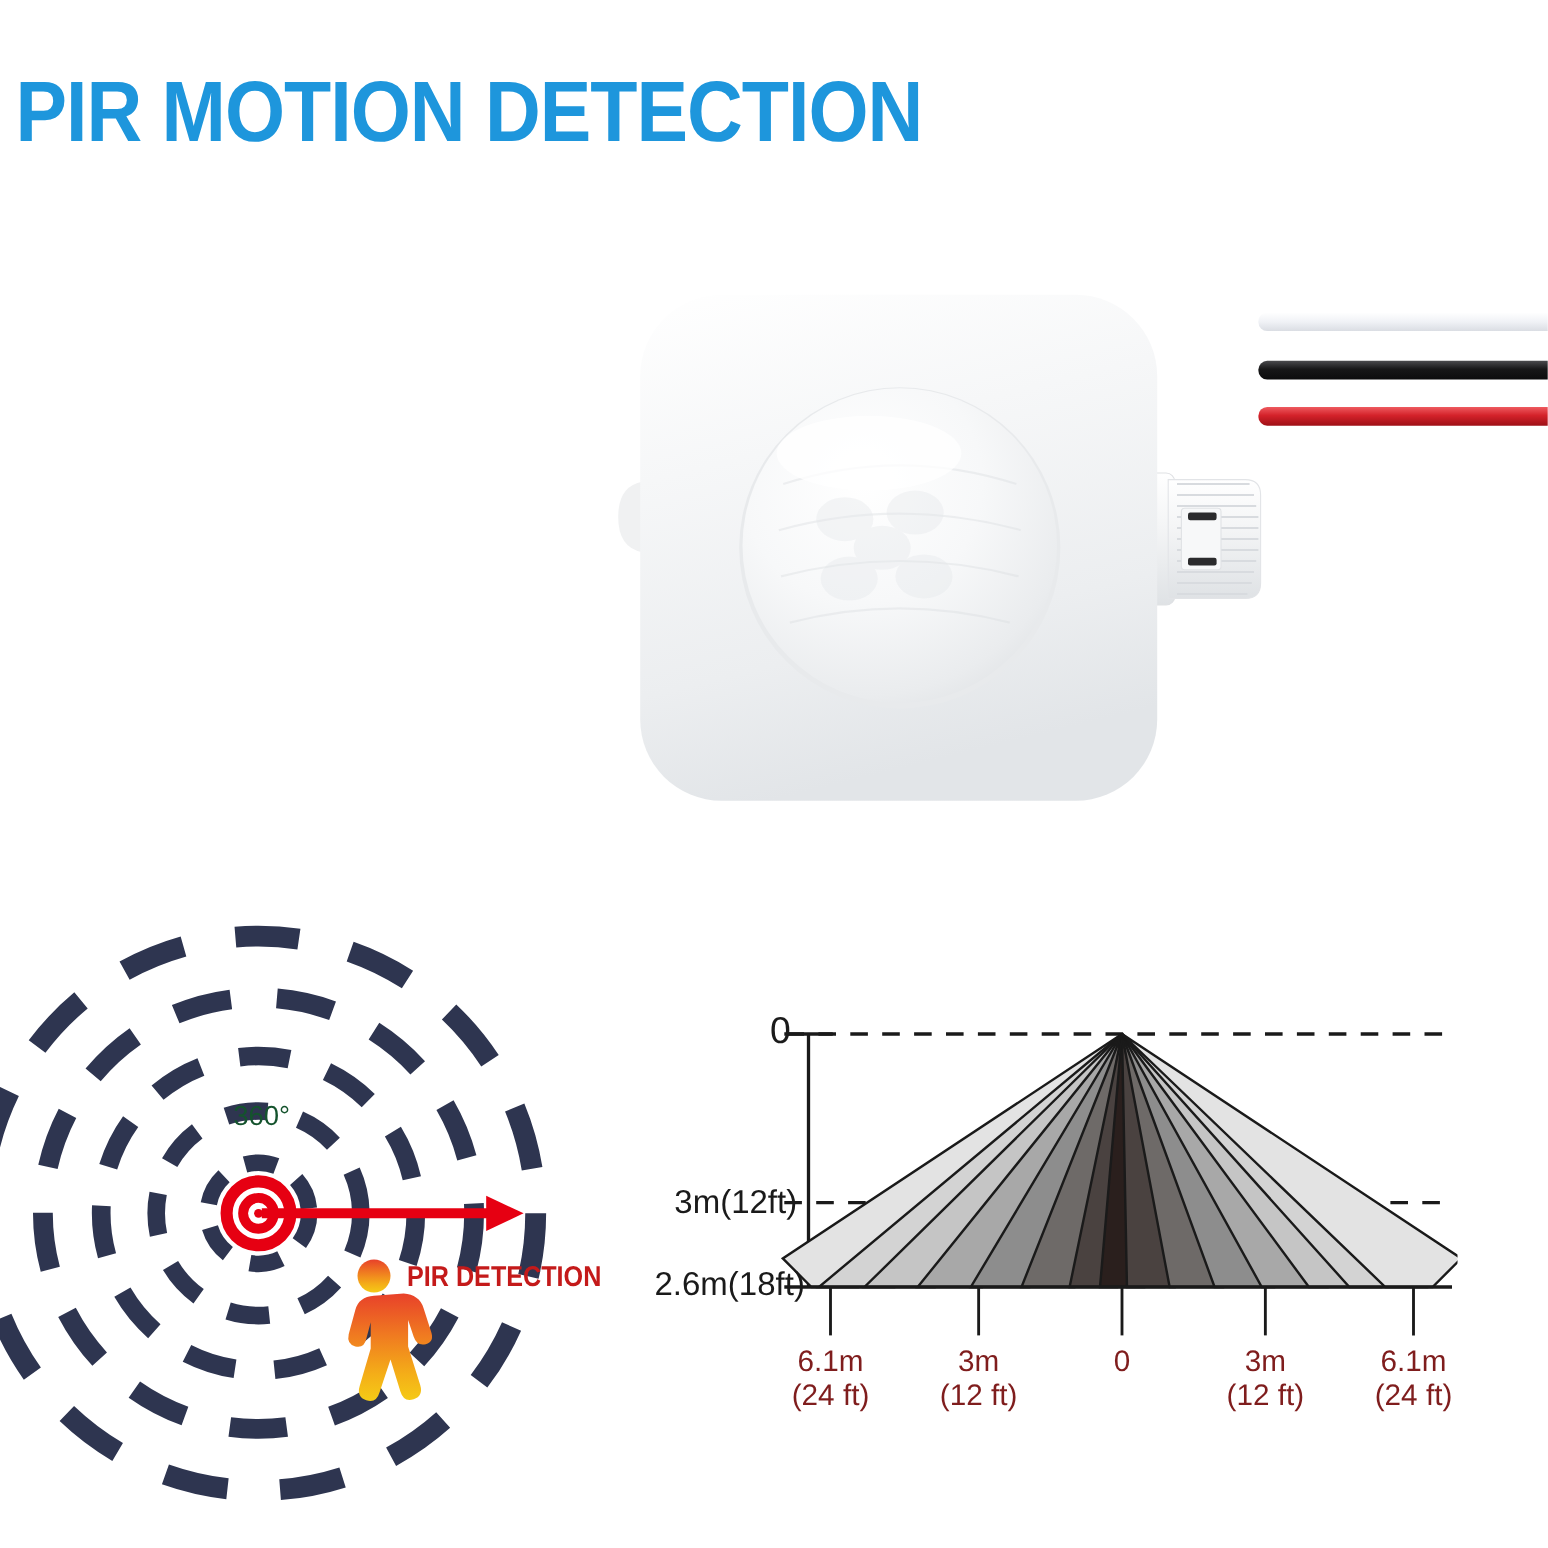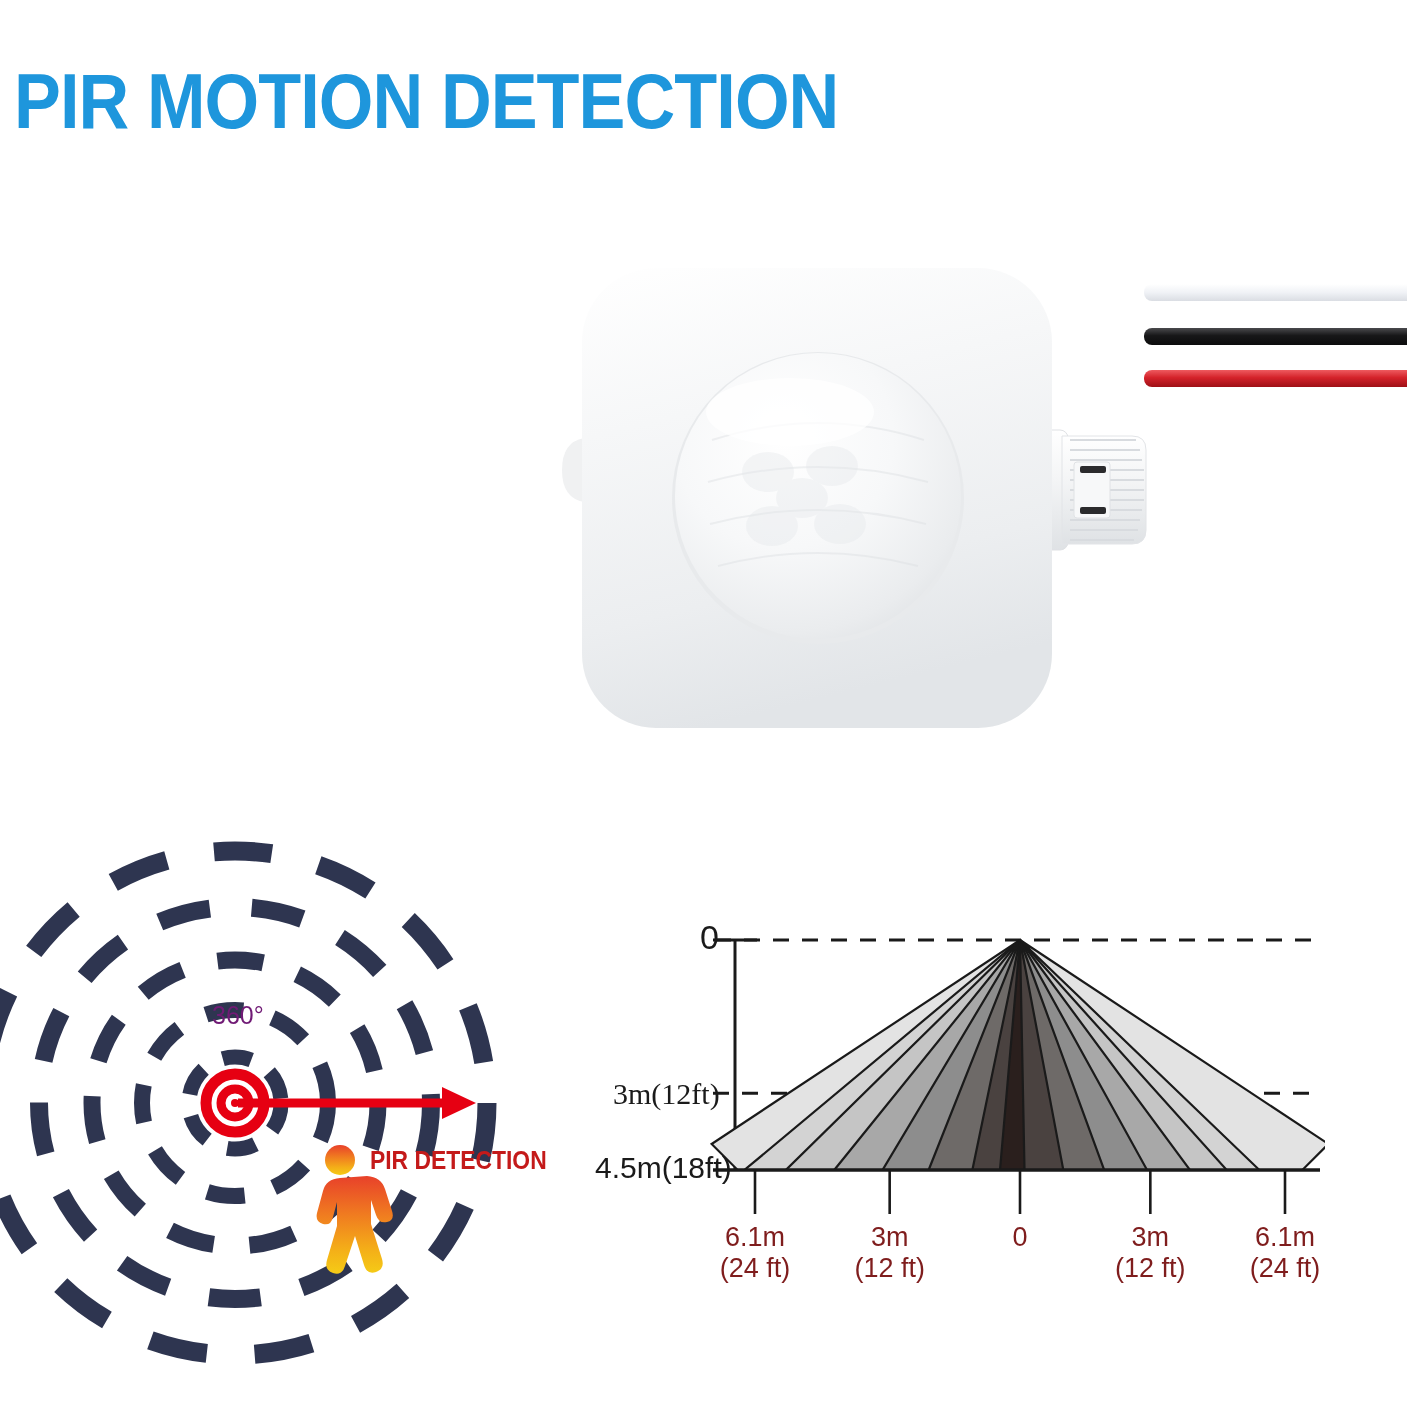"360°" .radar-label { color: #701a75 -> #14532d }
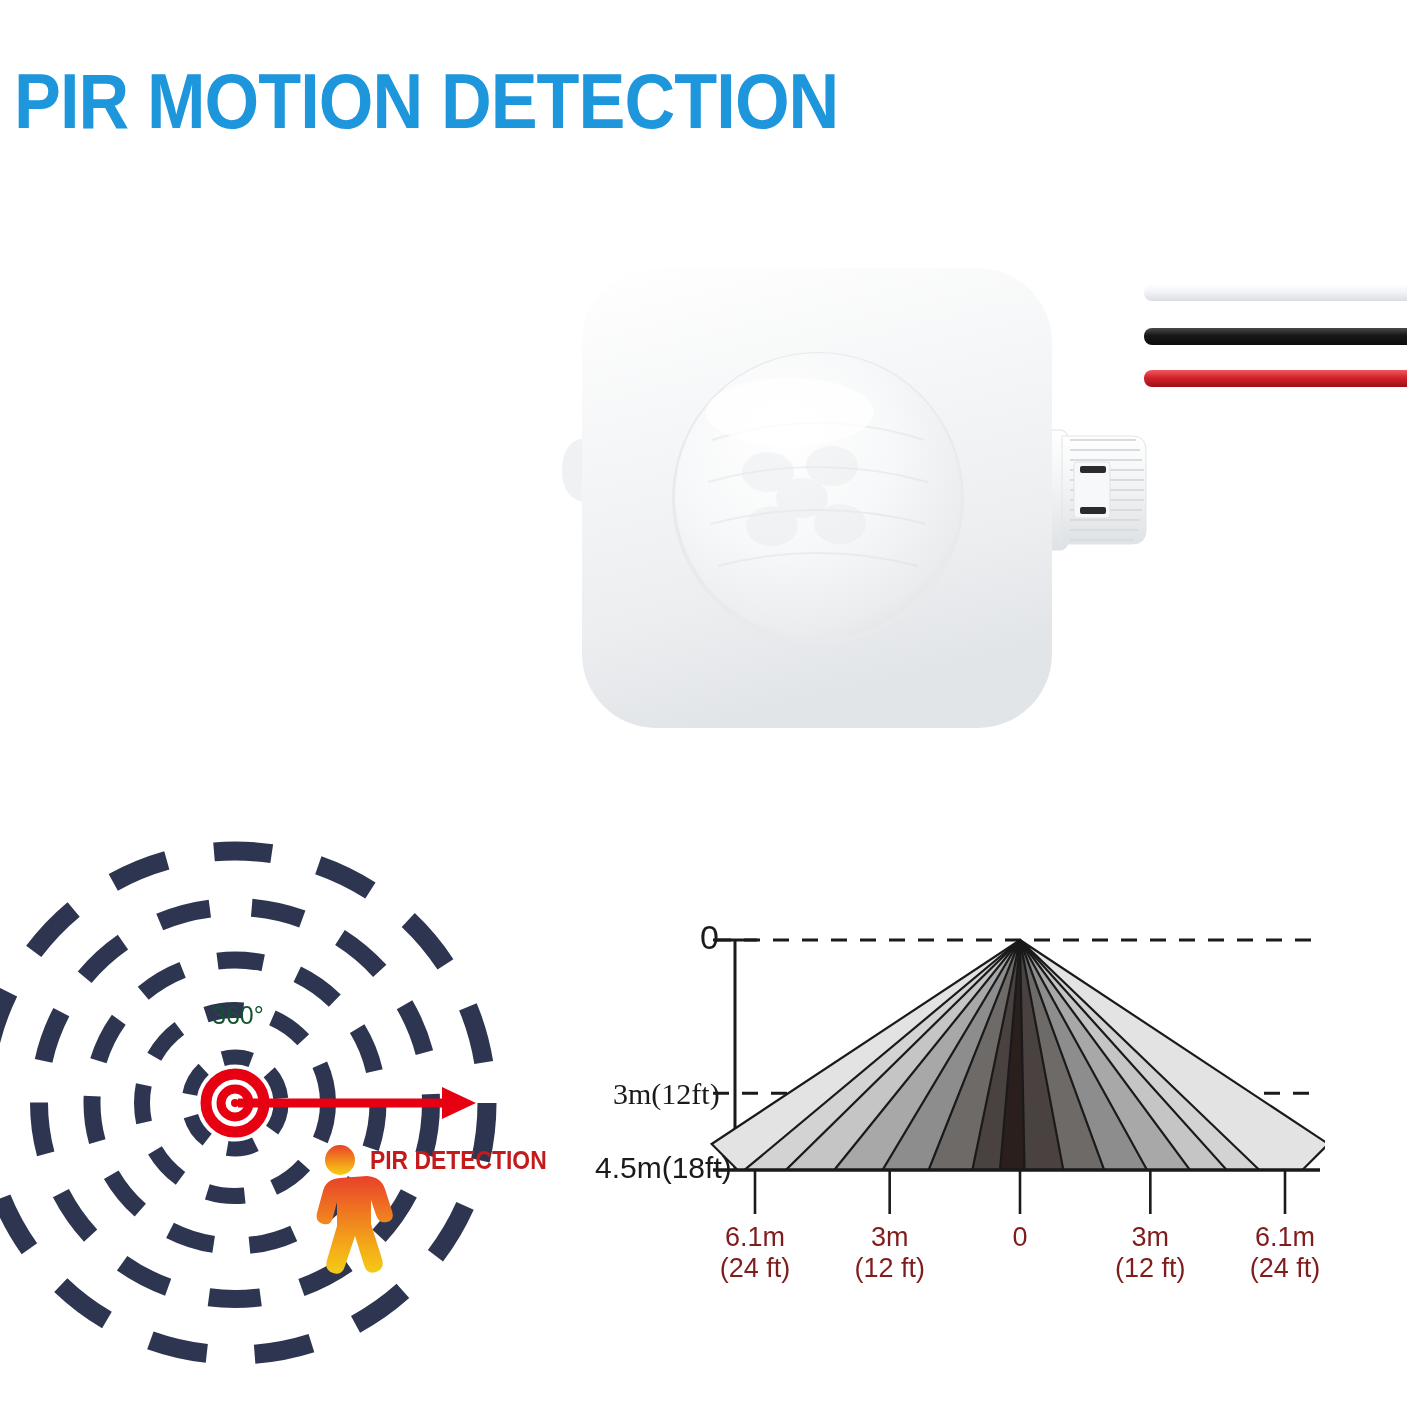"3m(12ft)" .y3 { font-family: Liberation Serif, serif -> none }
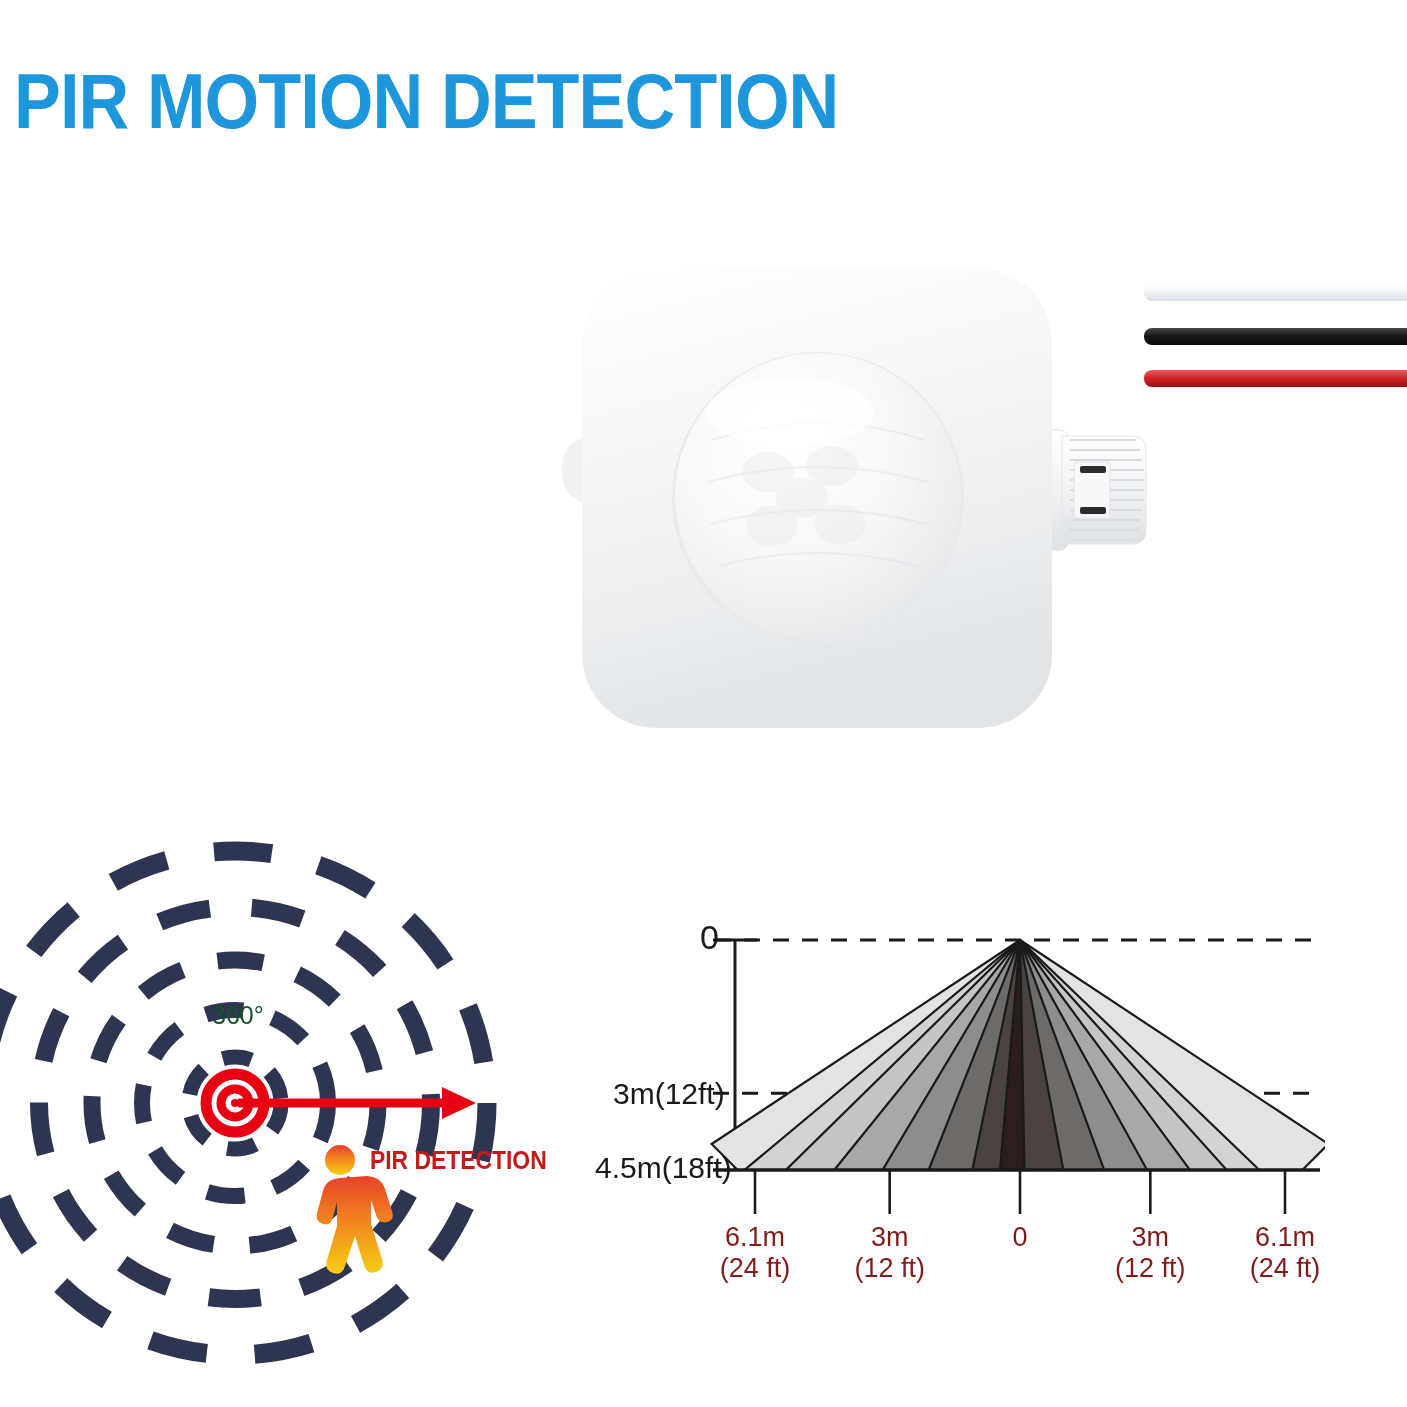"4.5m(18ft)" div.ax-text { text: 4.5m -> 2.6m }
